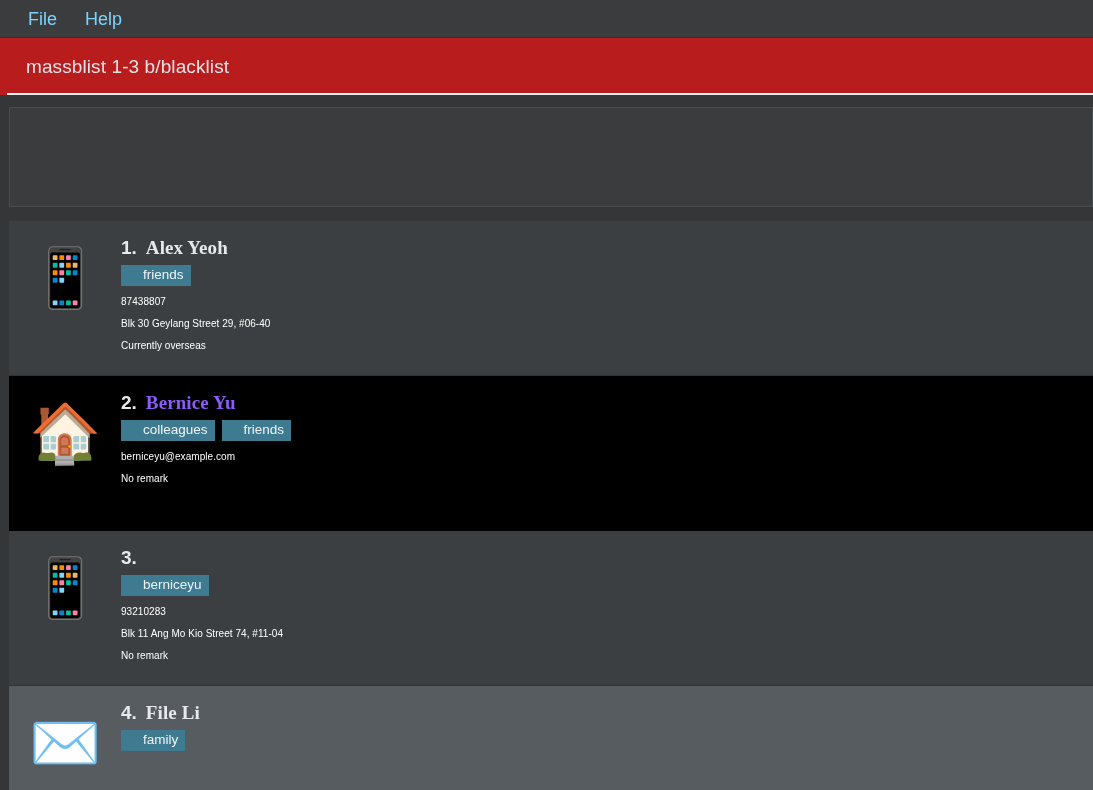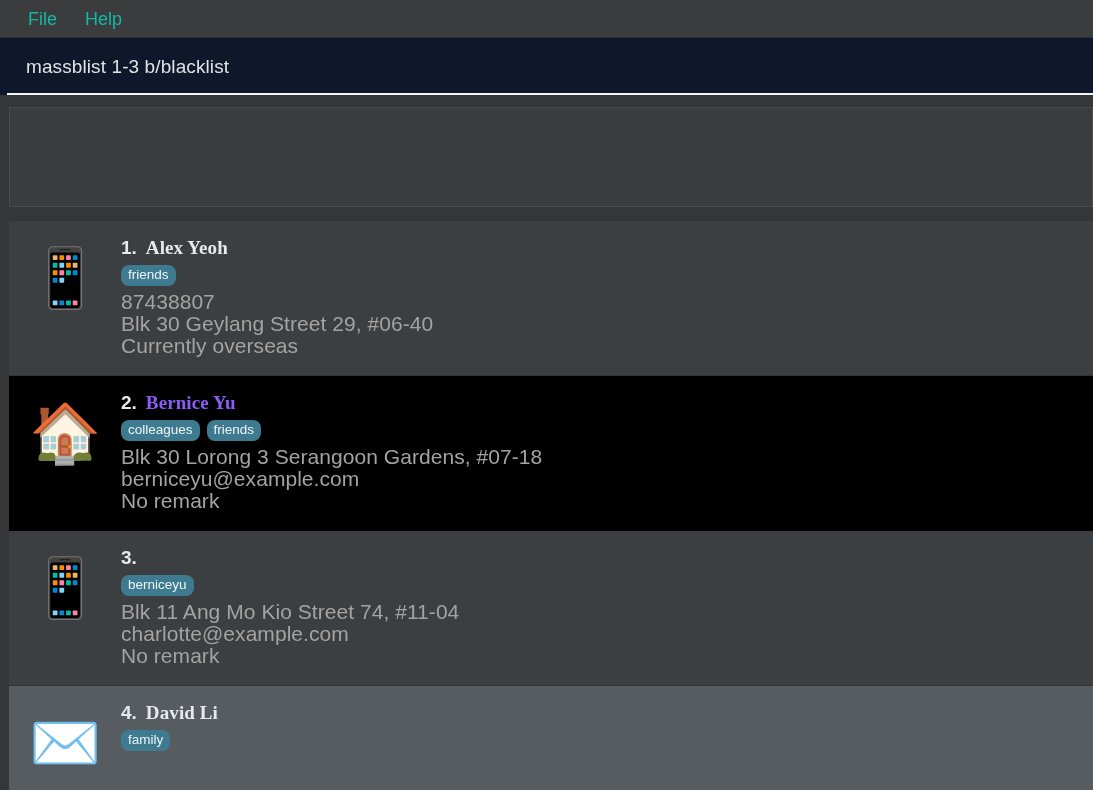"File" .menu-item { color: #14b8a6 -> #7dd3fc }
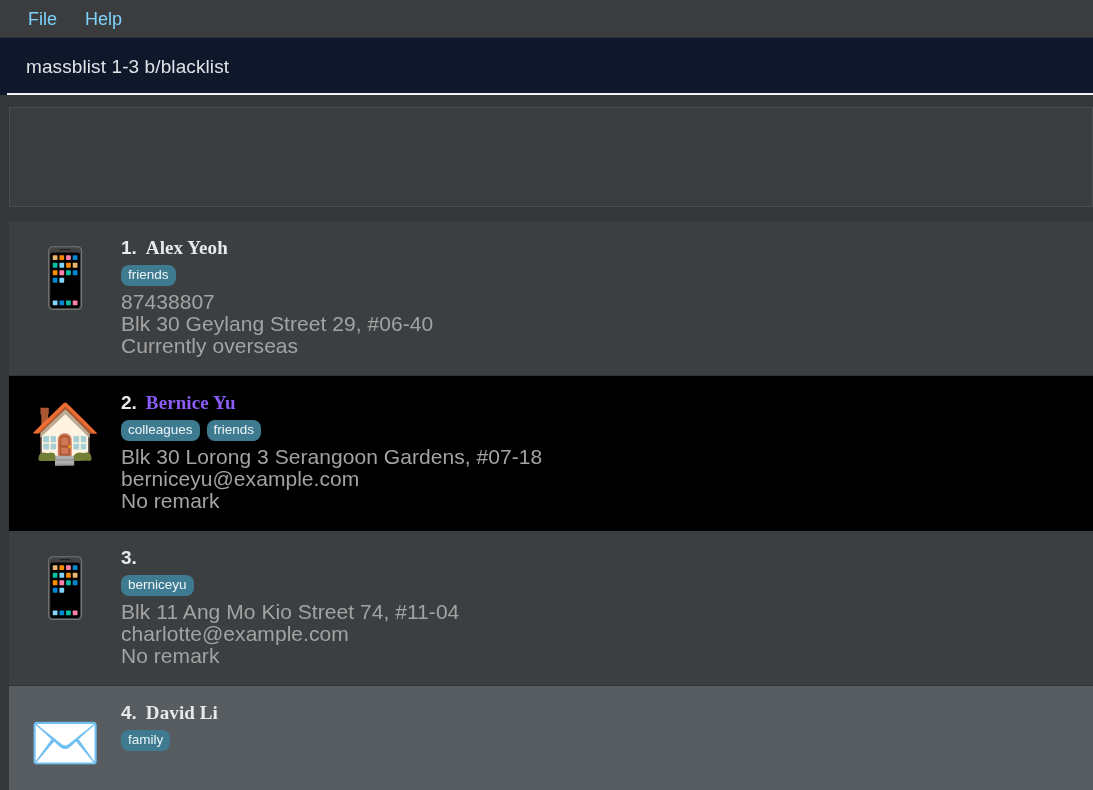"massblist 1-3 b/blacklist" .command-region { background: #0f172a -> #b91c1c }
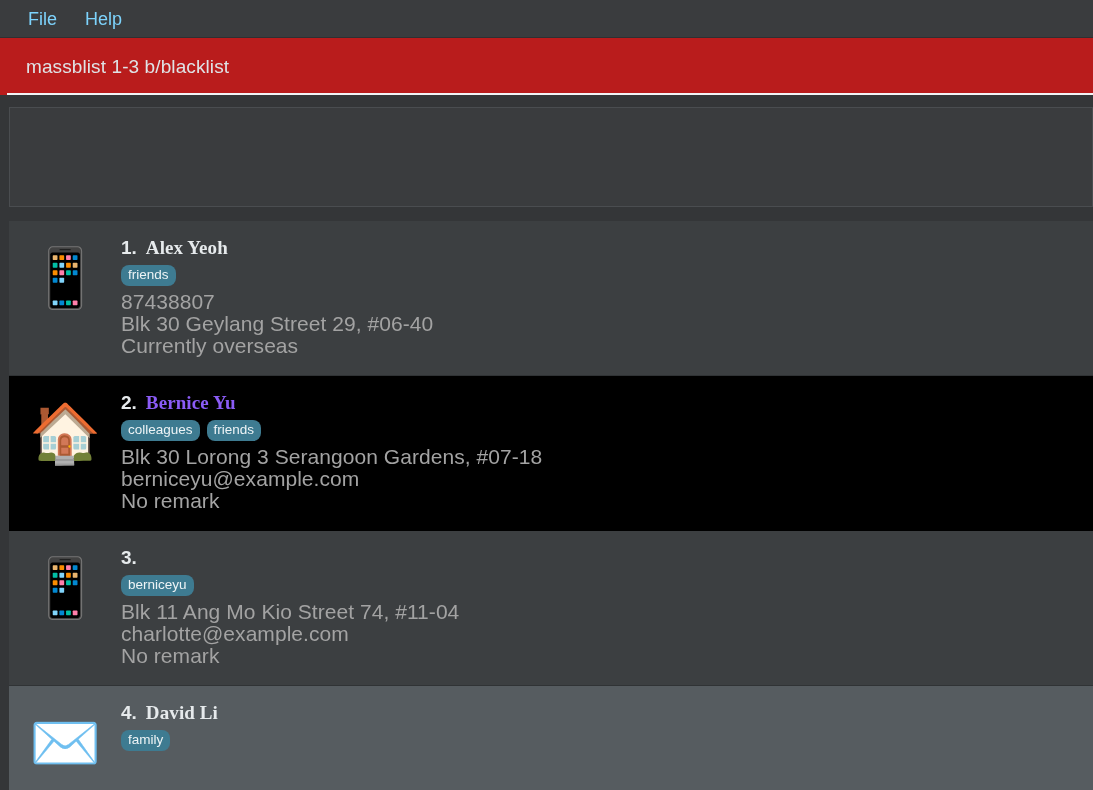"friends" .tag { border-radius: 8px -> 0; padding: 3px 7px 4px 7px -> 3px 7px 4px 22px }
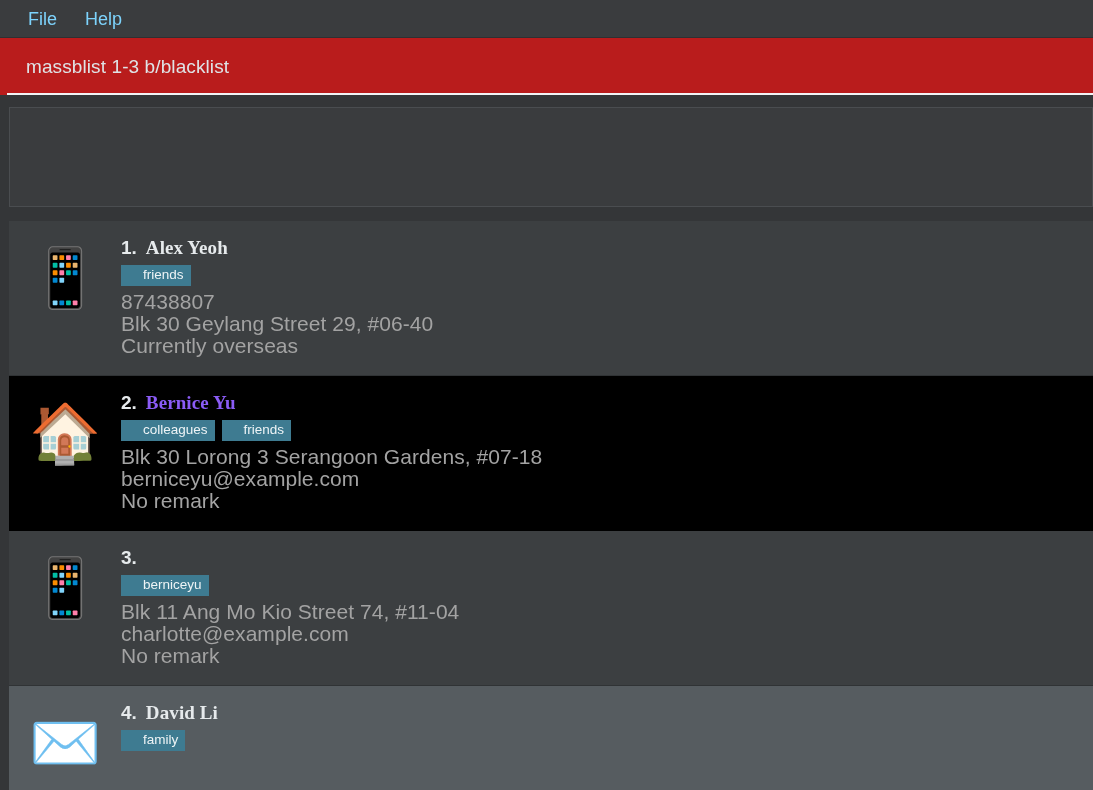"87438807" .field { color: #a3a3a3 -> #ffffff; font-size: 21px -> 10px }
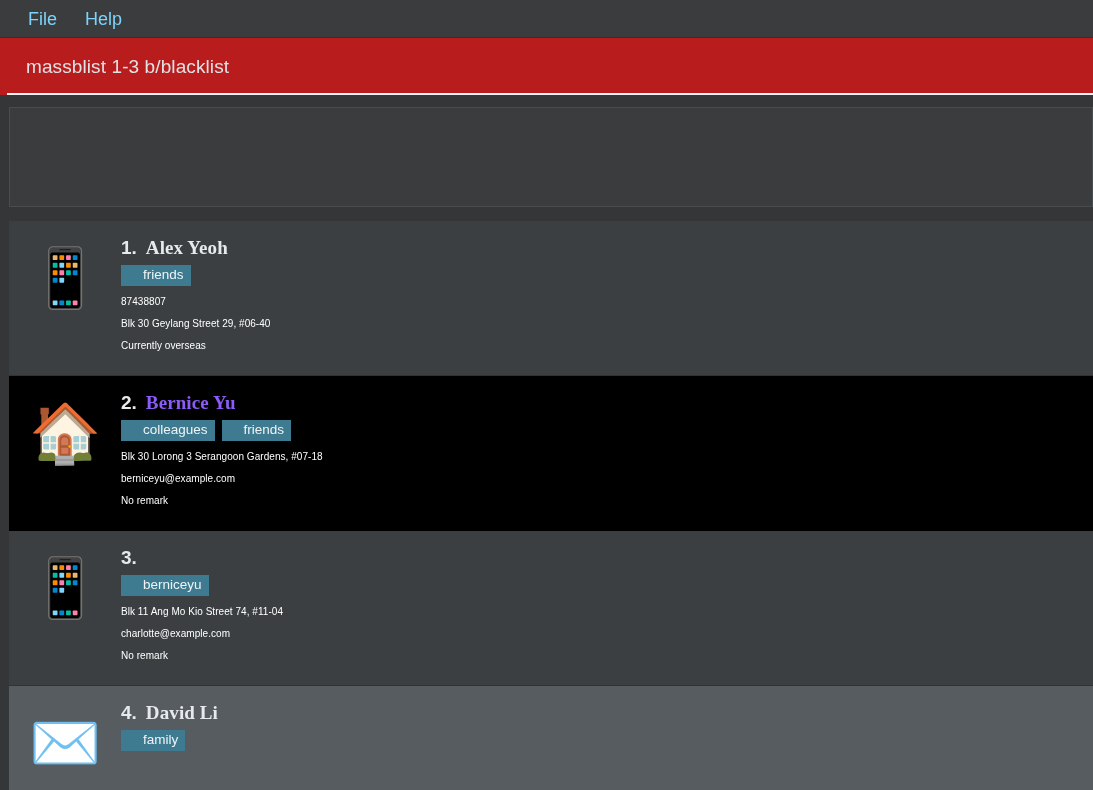"Blk 30 Lorong 3 Serangoon" div.field { html: <div>Blk 30 Lorong 3 Serangoon Gardens, #07-18</div> -> none }
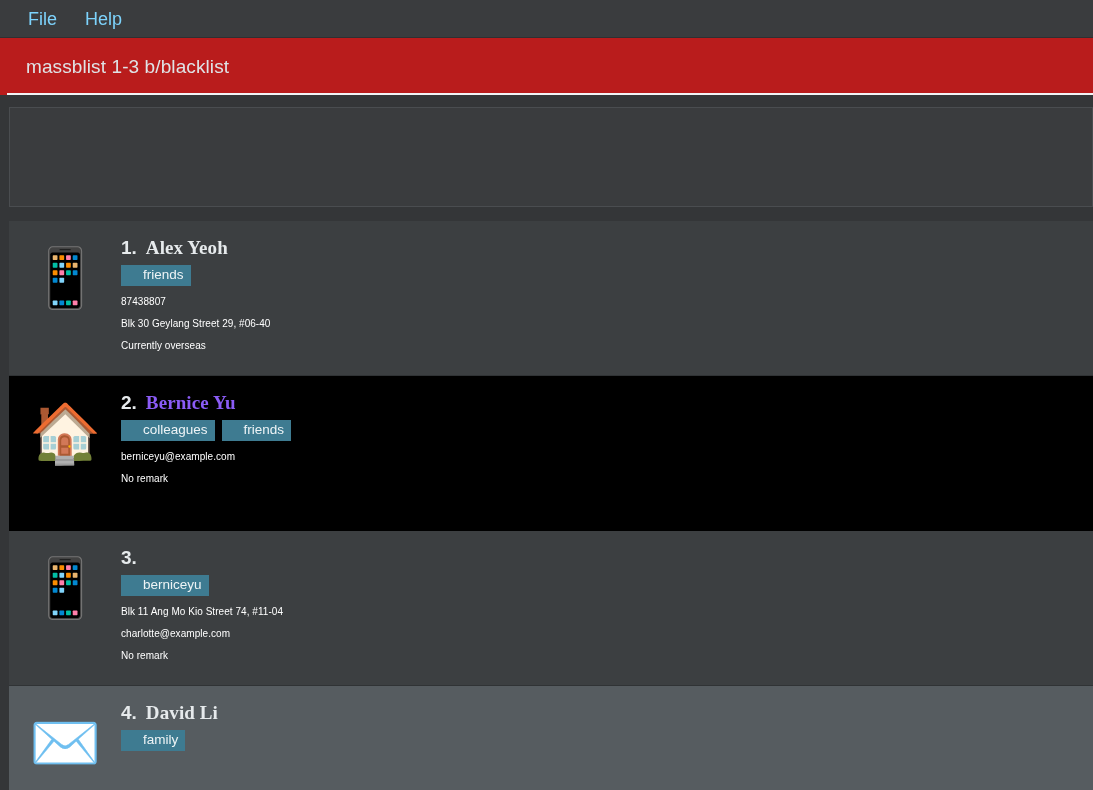"93210283" div.field { html: none -> <div>93210283</div> }
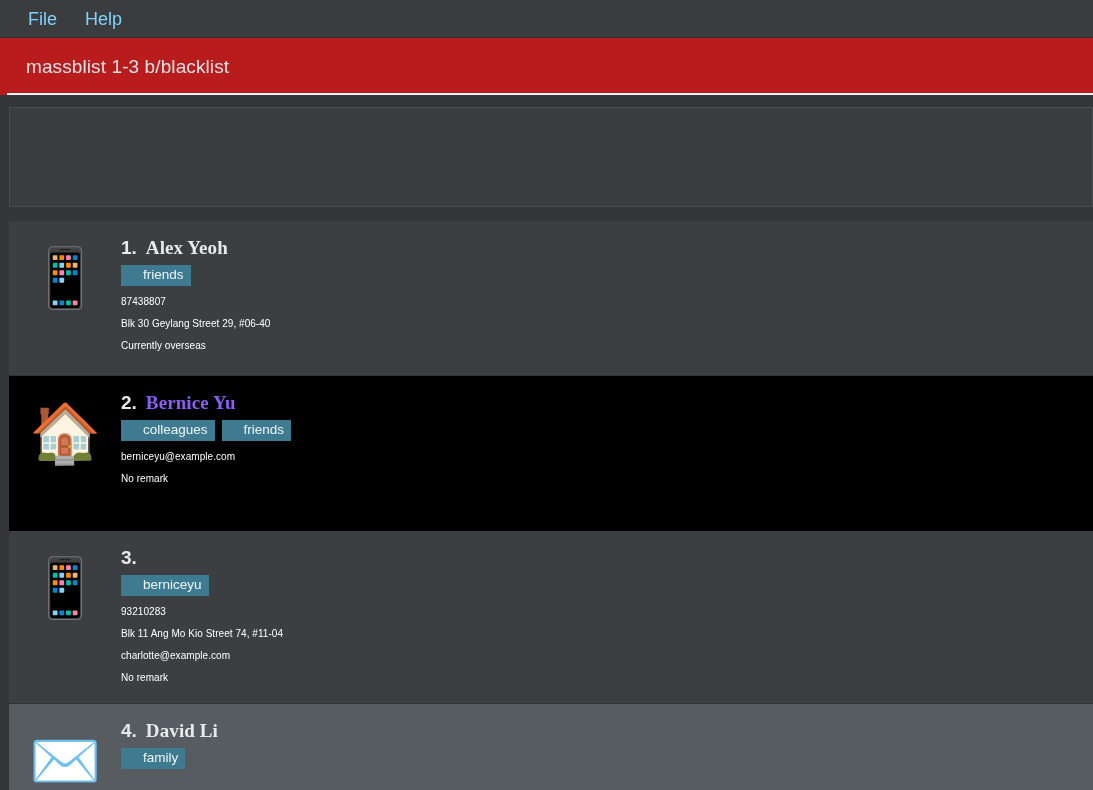"charlotte@example.com" div.field { html: <div>charlotte@example.com</div> -> none }
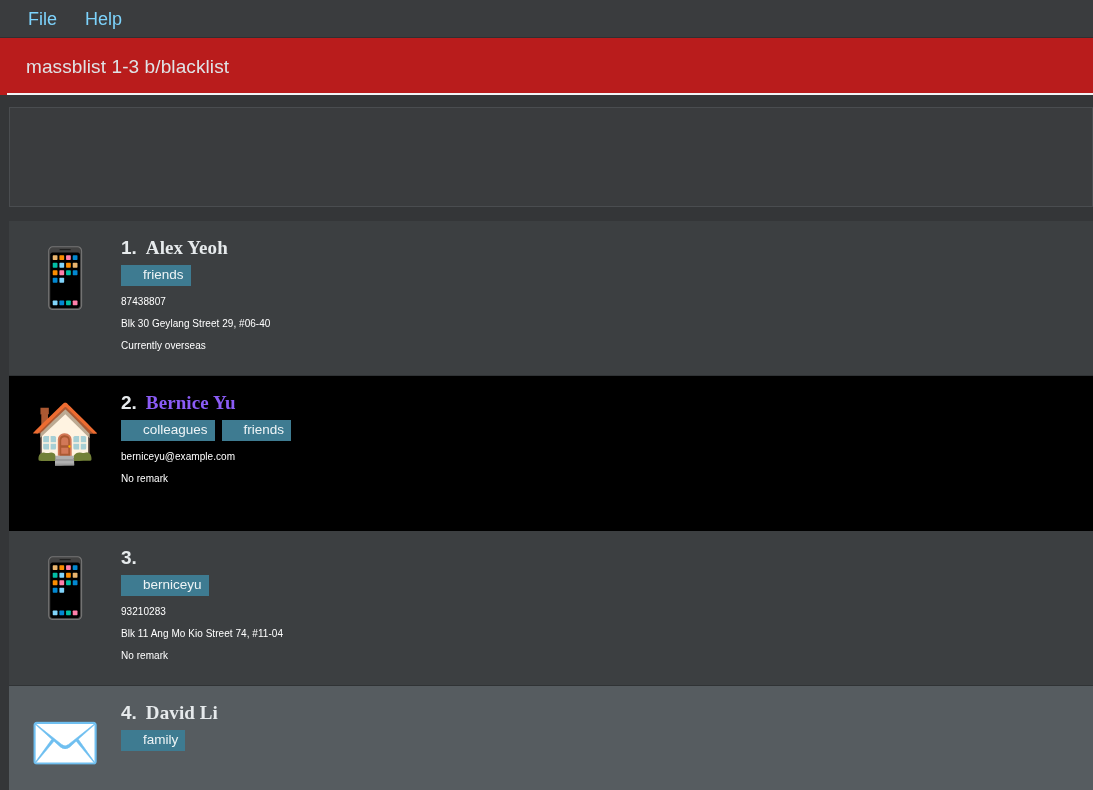"David Li" span.pname { text: David -> File }
